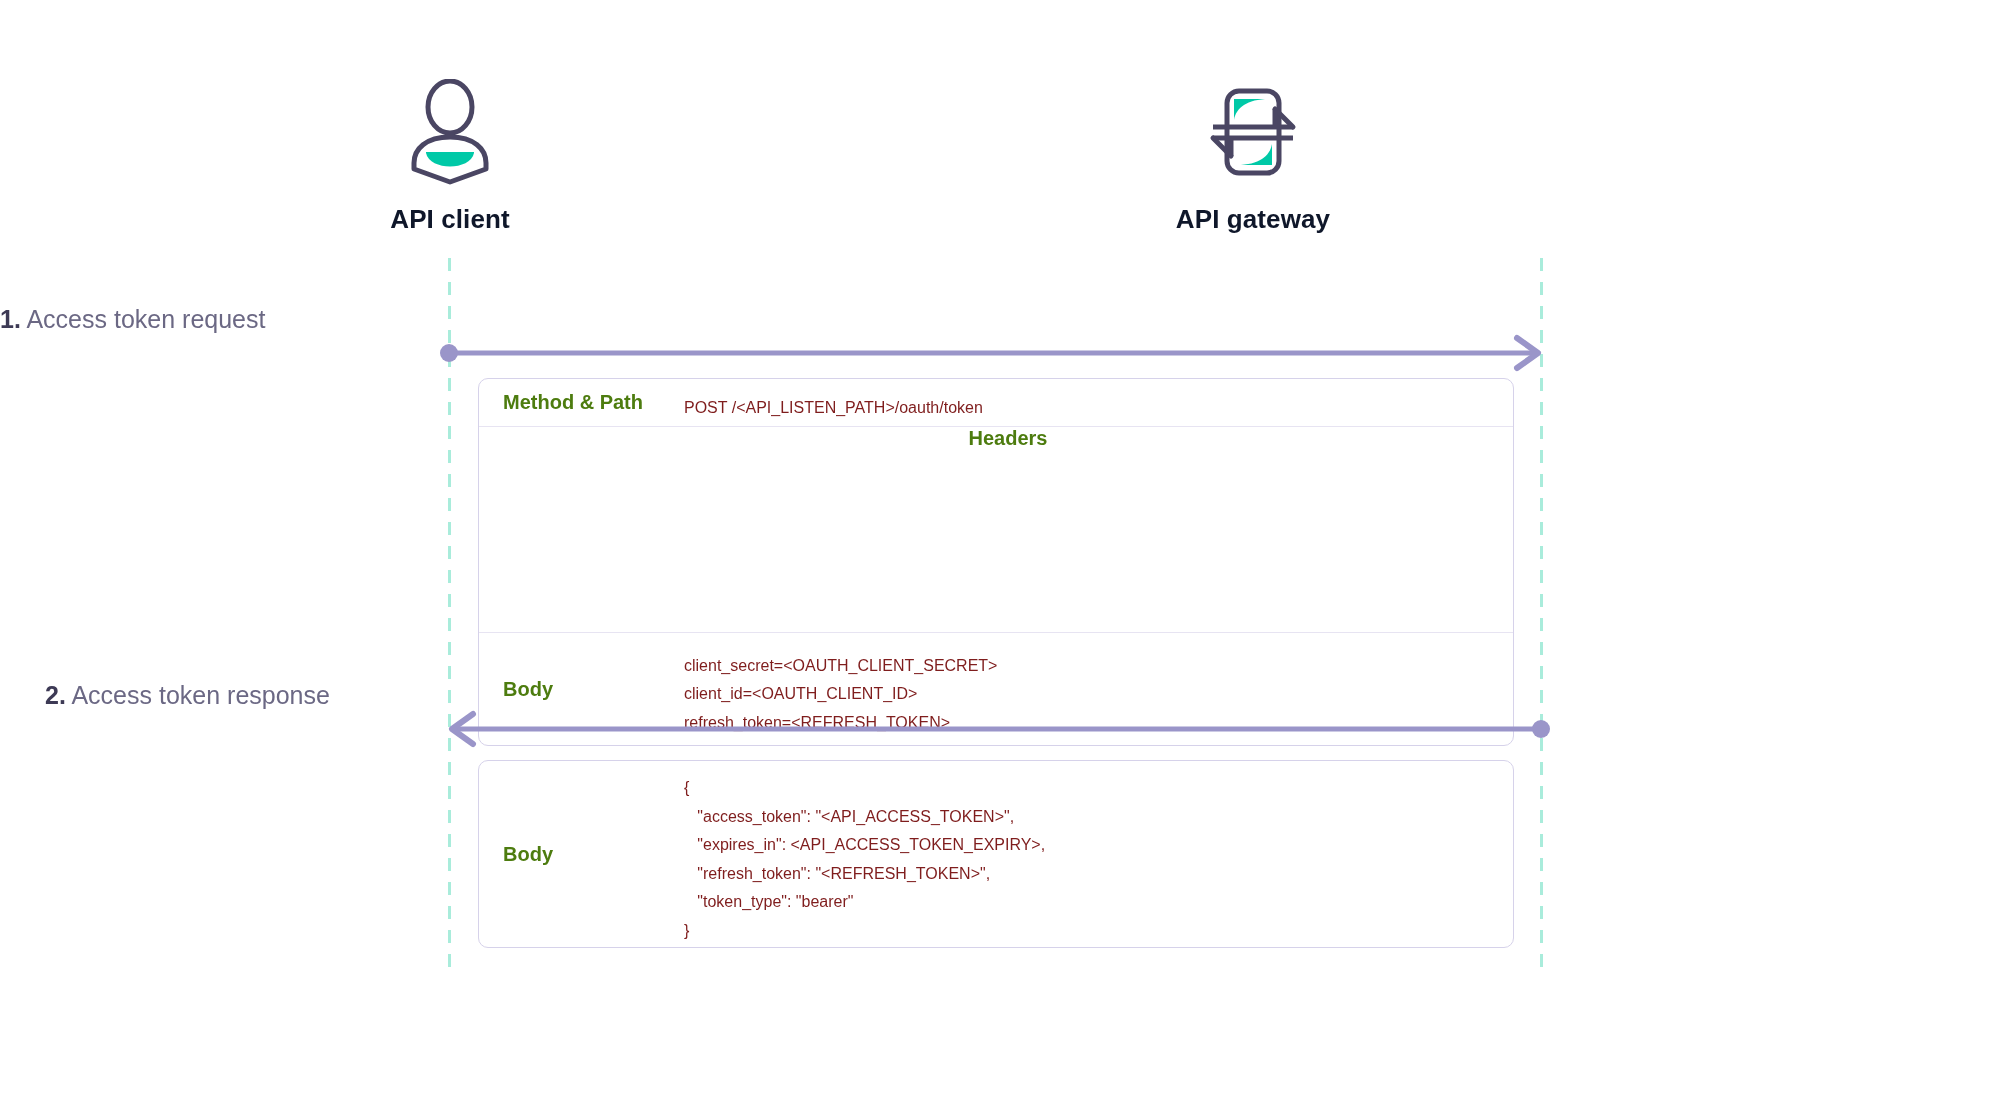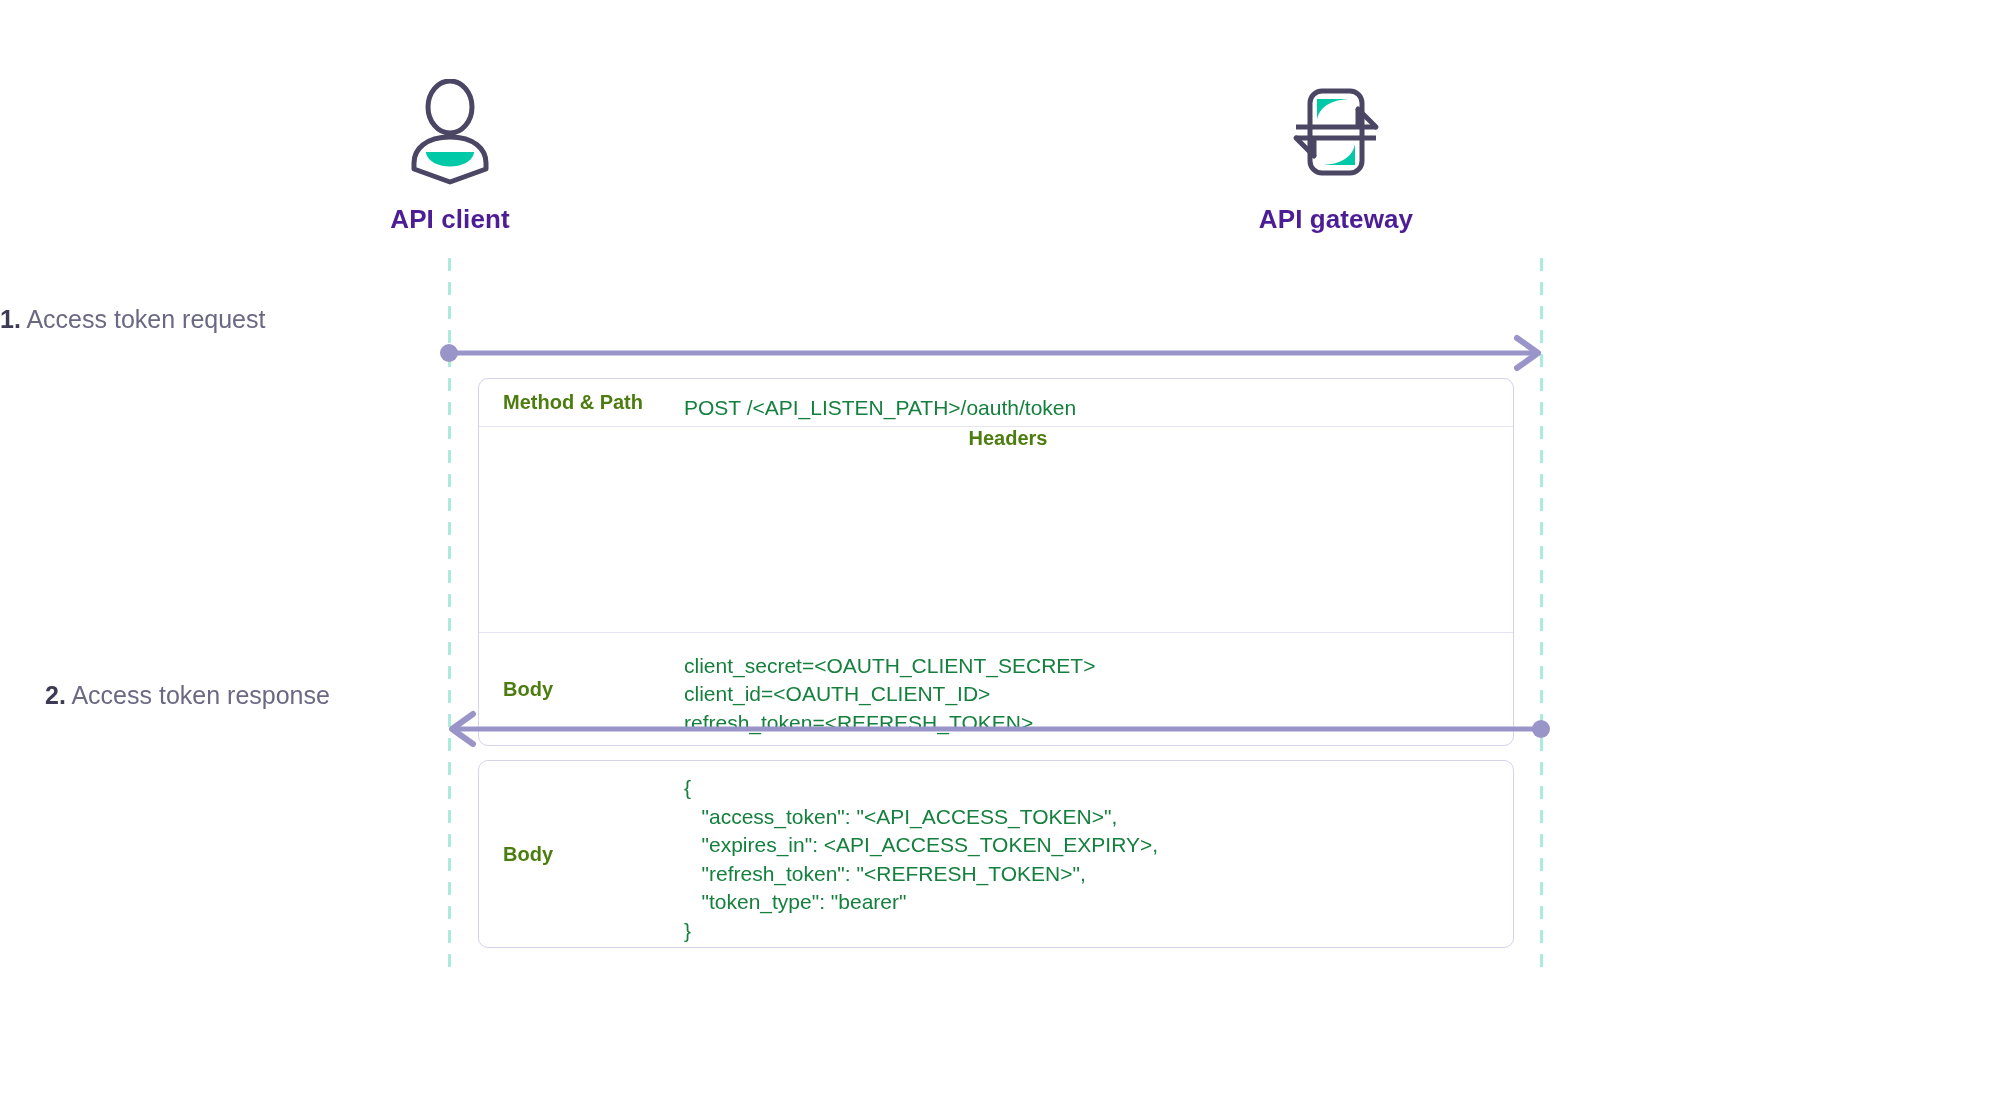"API client" .actor-label { color: #4c1d95 -> #0f172a }
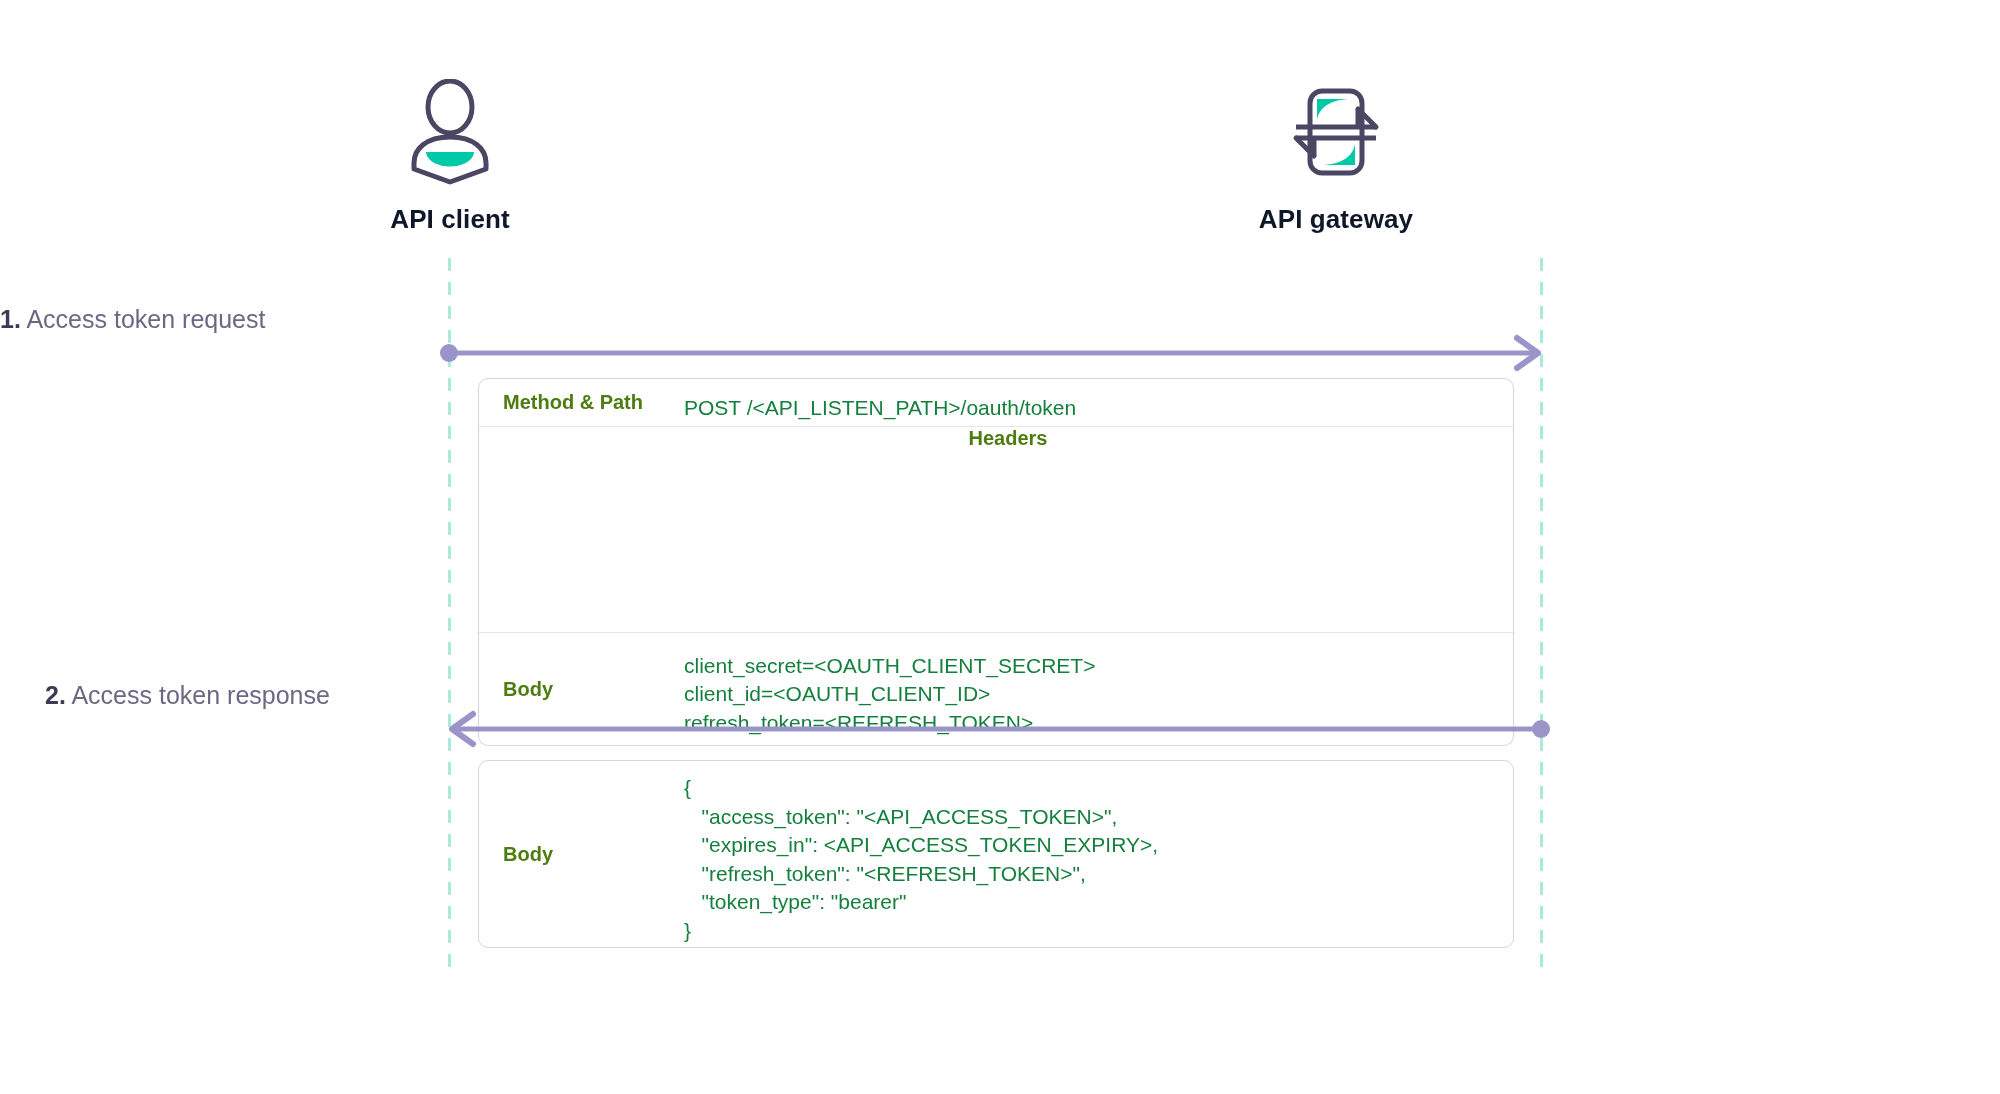"API gateway" #actor-gateway { left: 1186px -> 1103px }
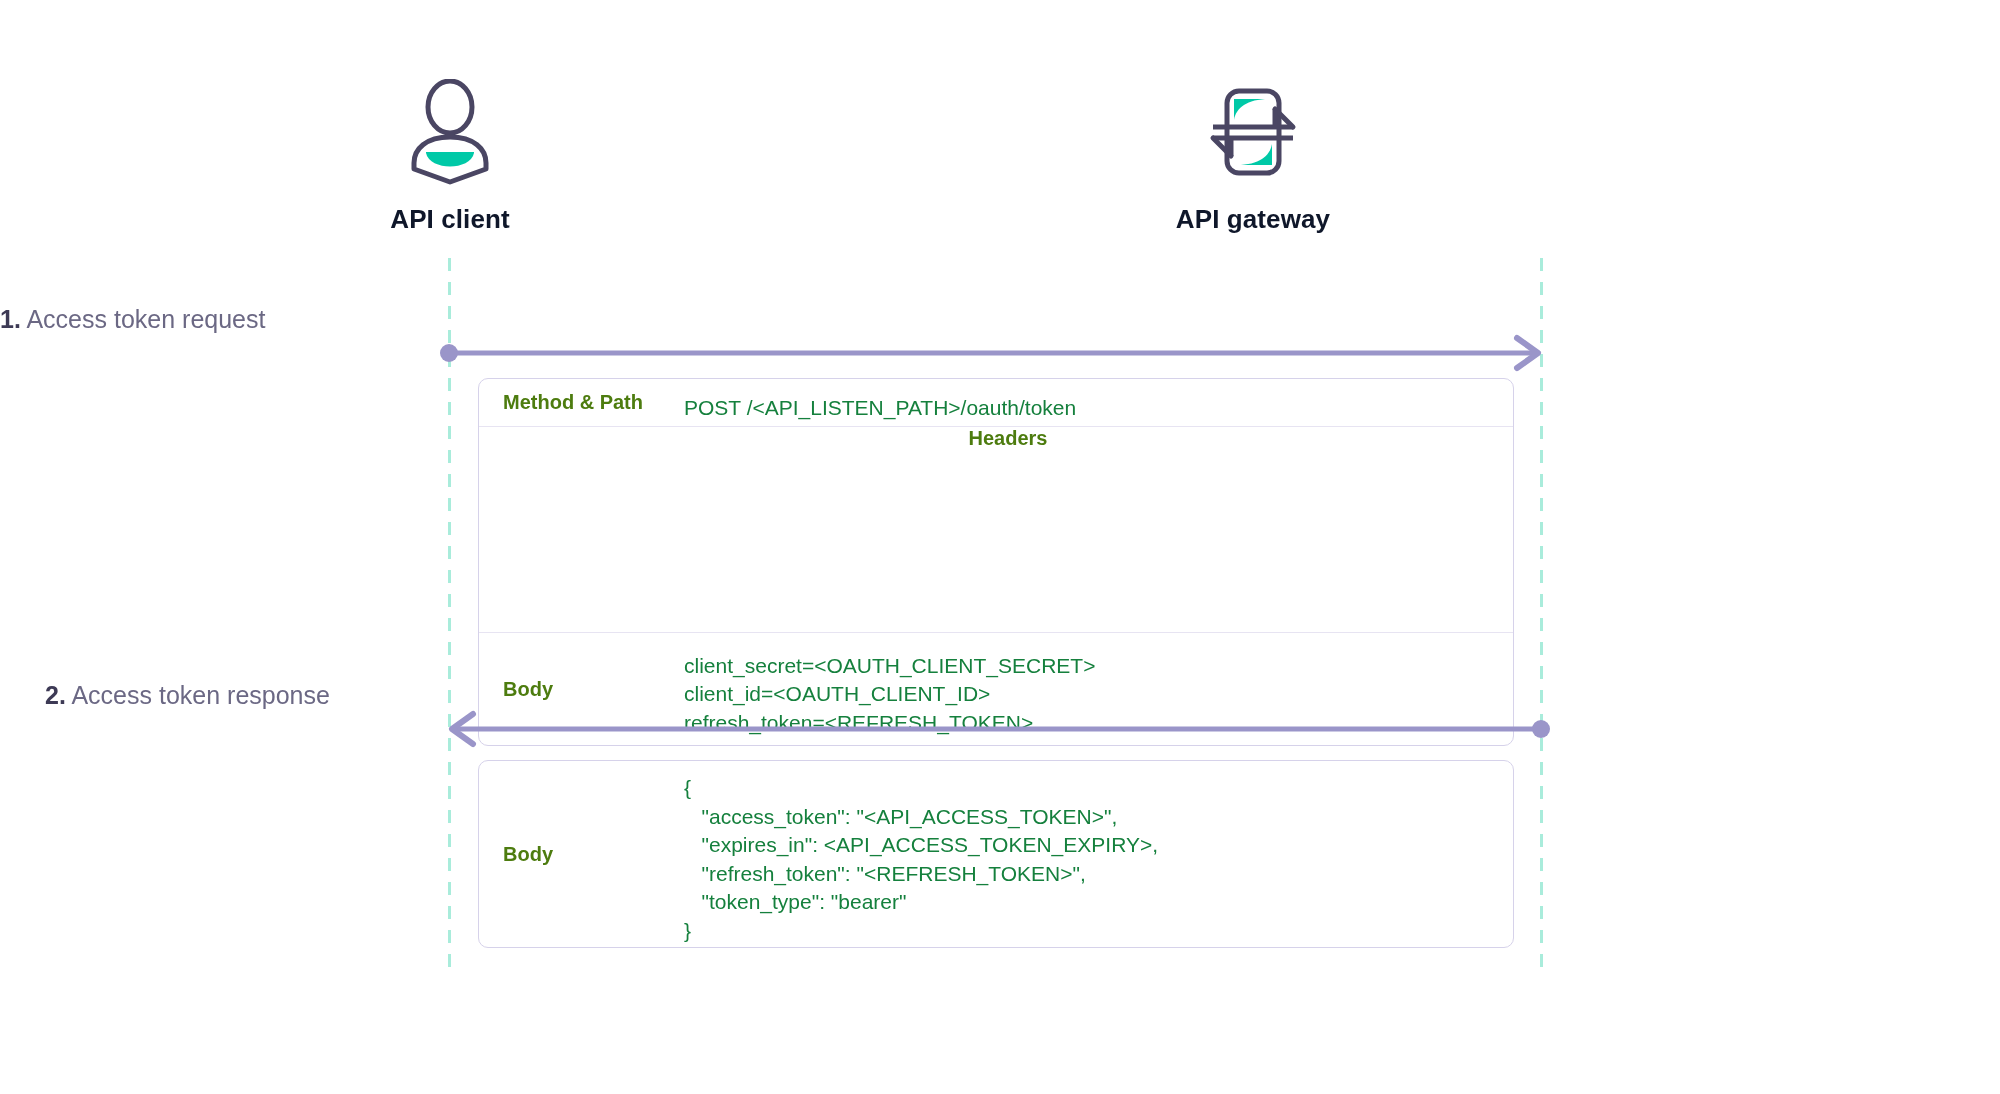"POST /<API_LISTEN_PATH>/oauth/token" .cell-value { color: #15803d -> #7f1d1d; font-size: 21px -> 16px }
